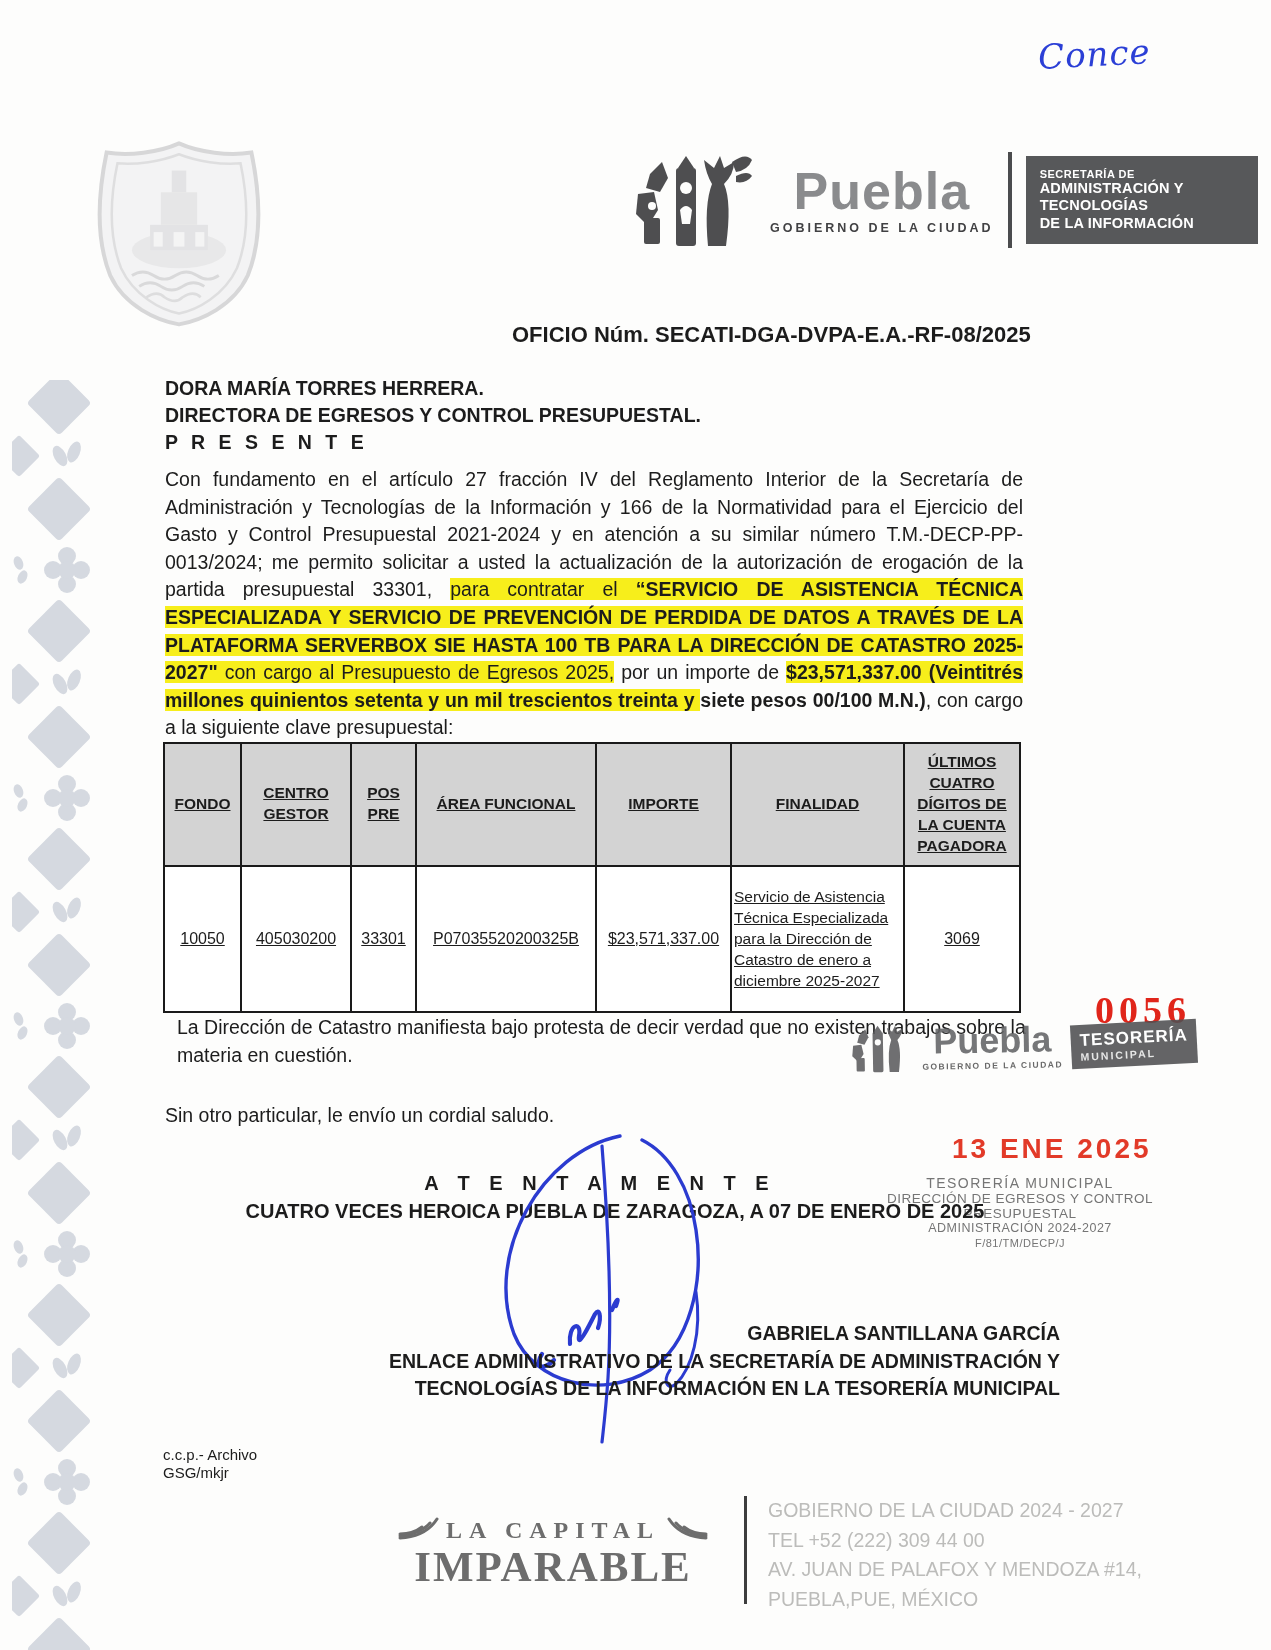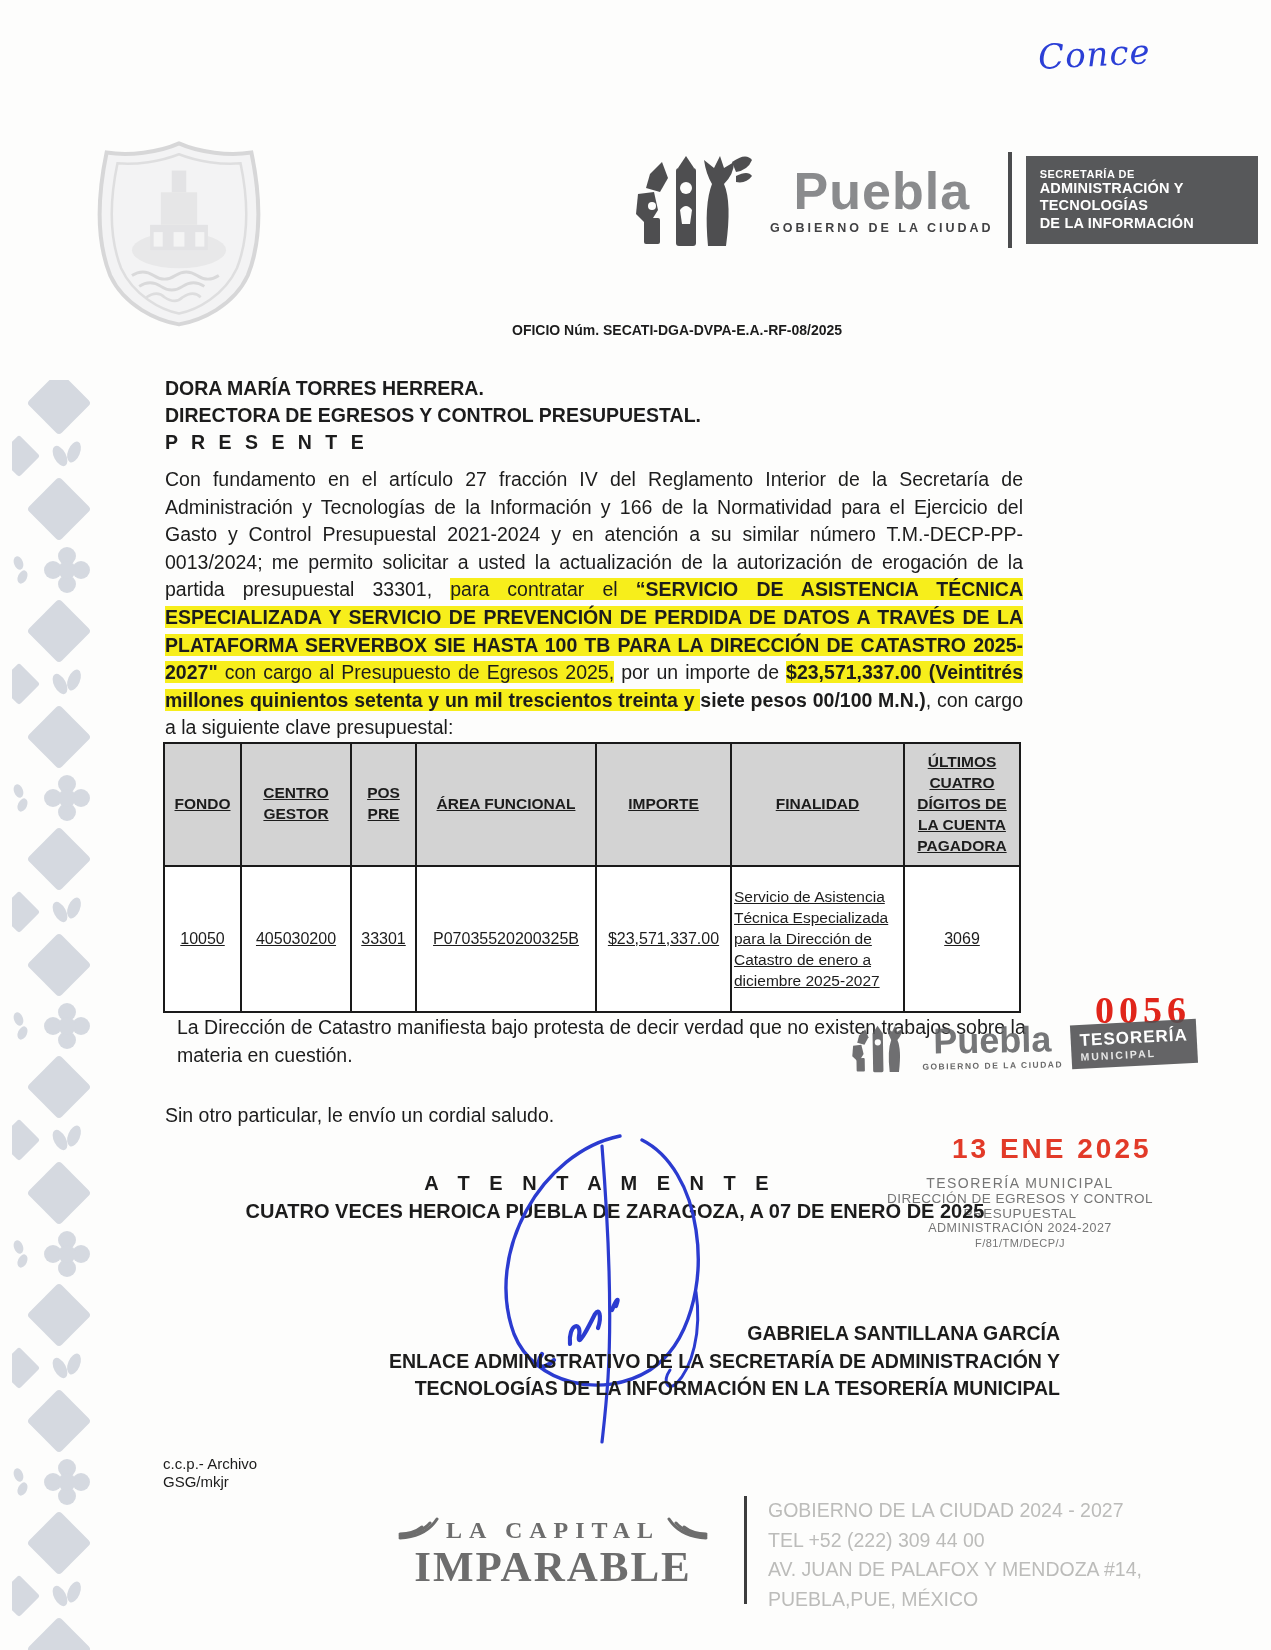"OFICIO Núm." .oficio { font-size: 14px -> 22px }
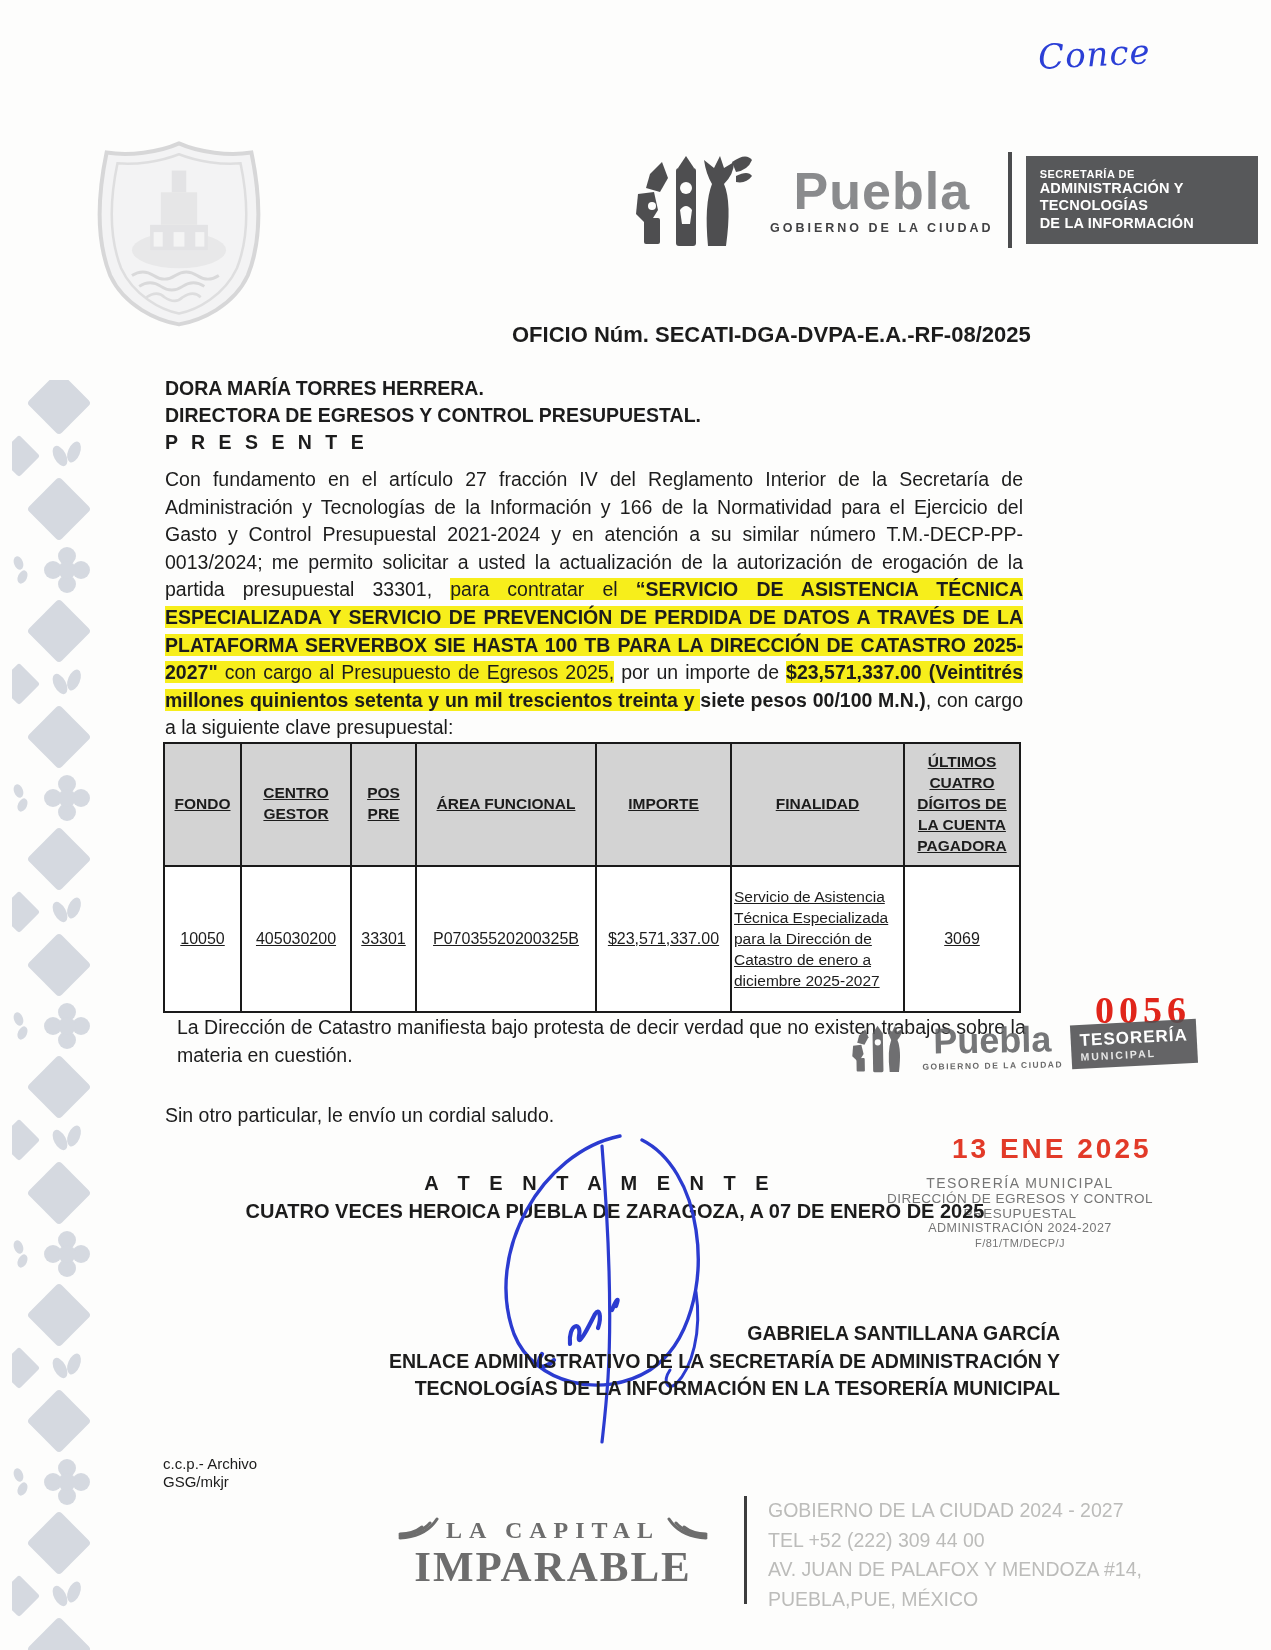"c.c.p.- Archivo" .ccp { margin-top: 9px -> none }
